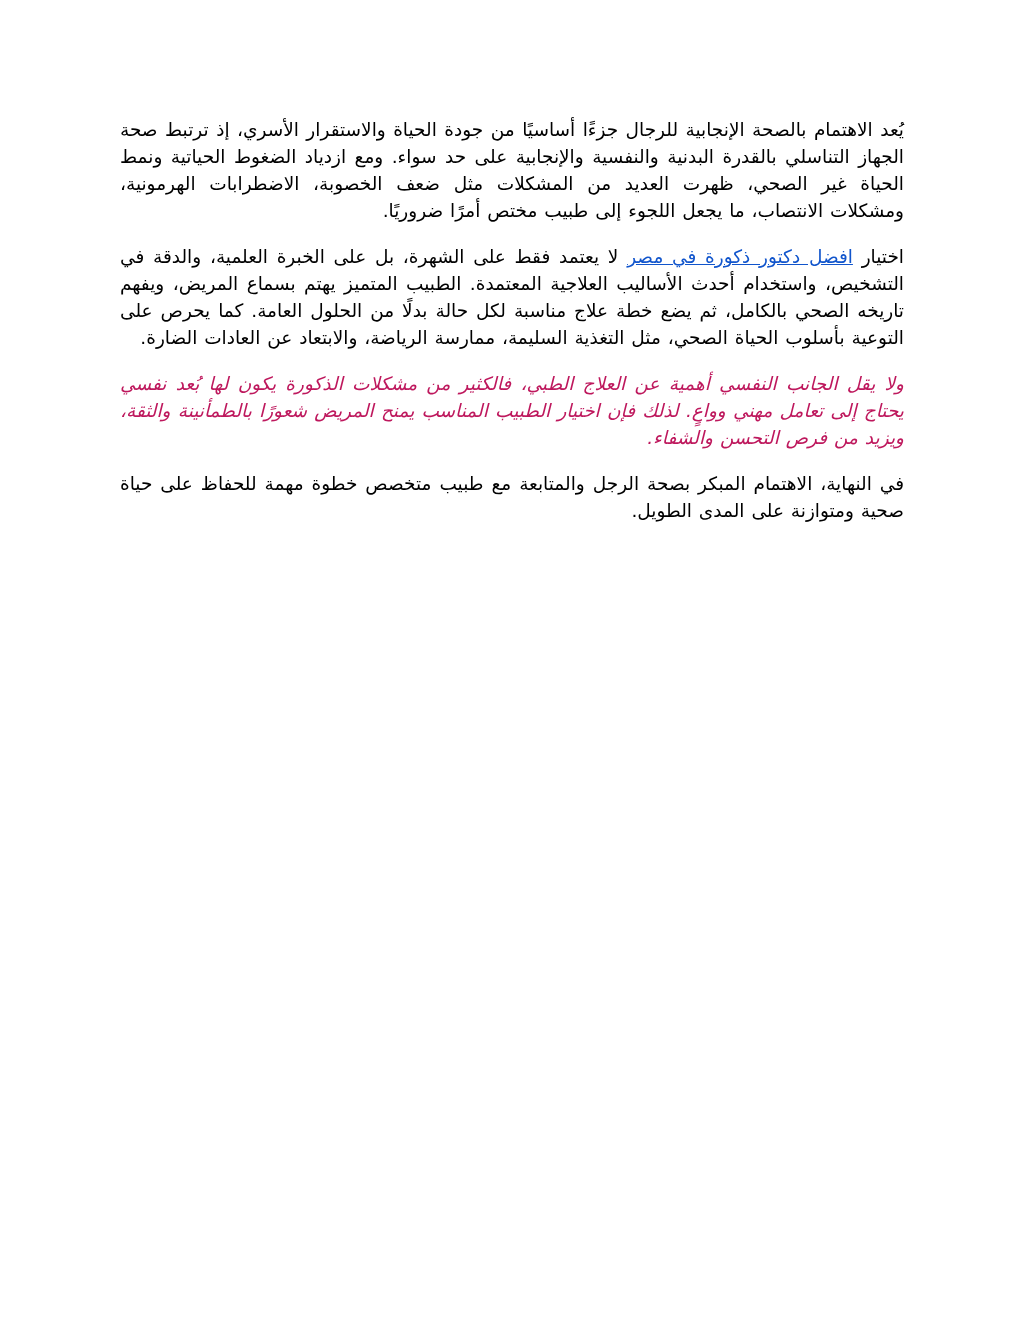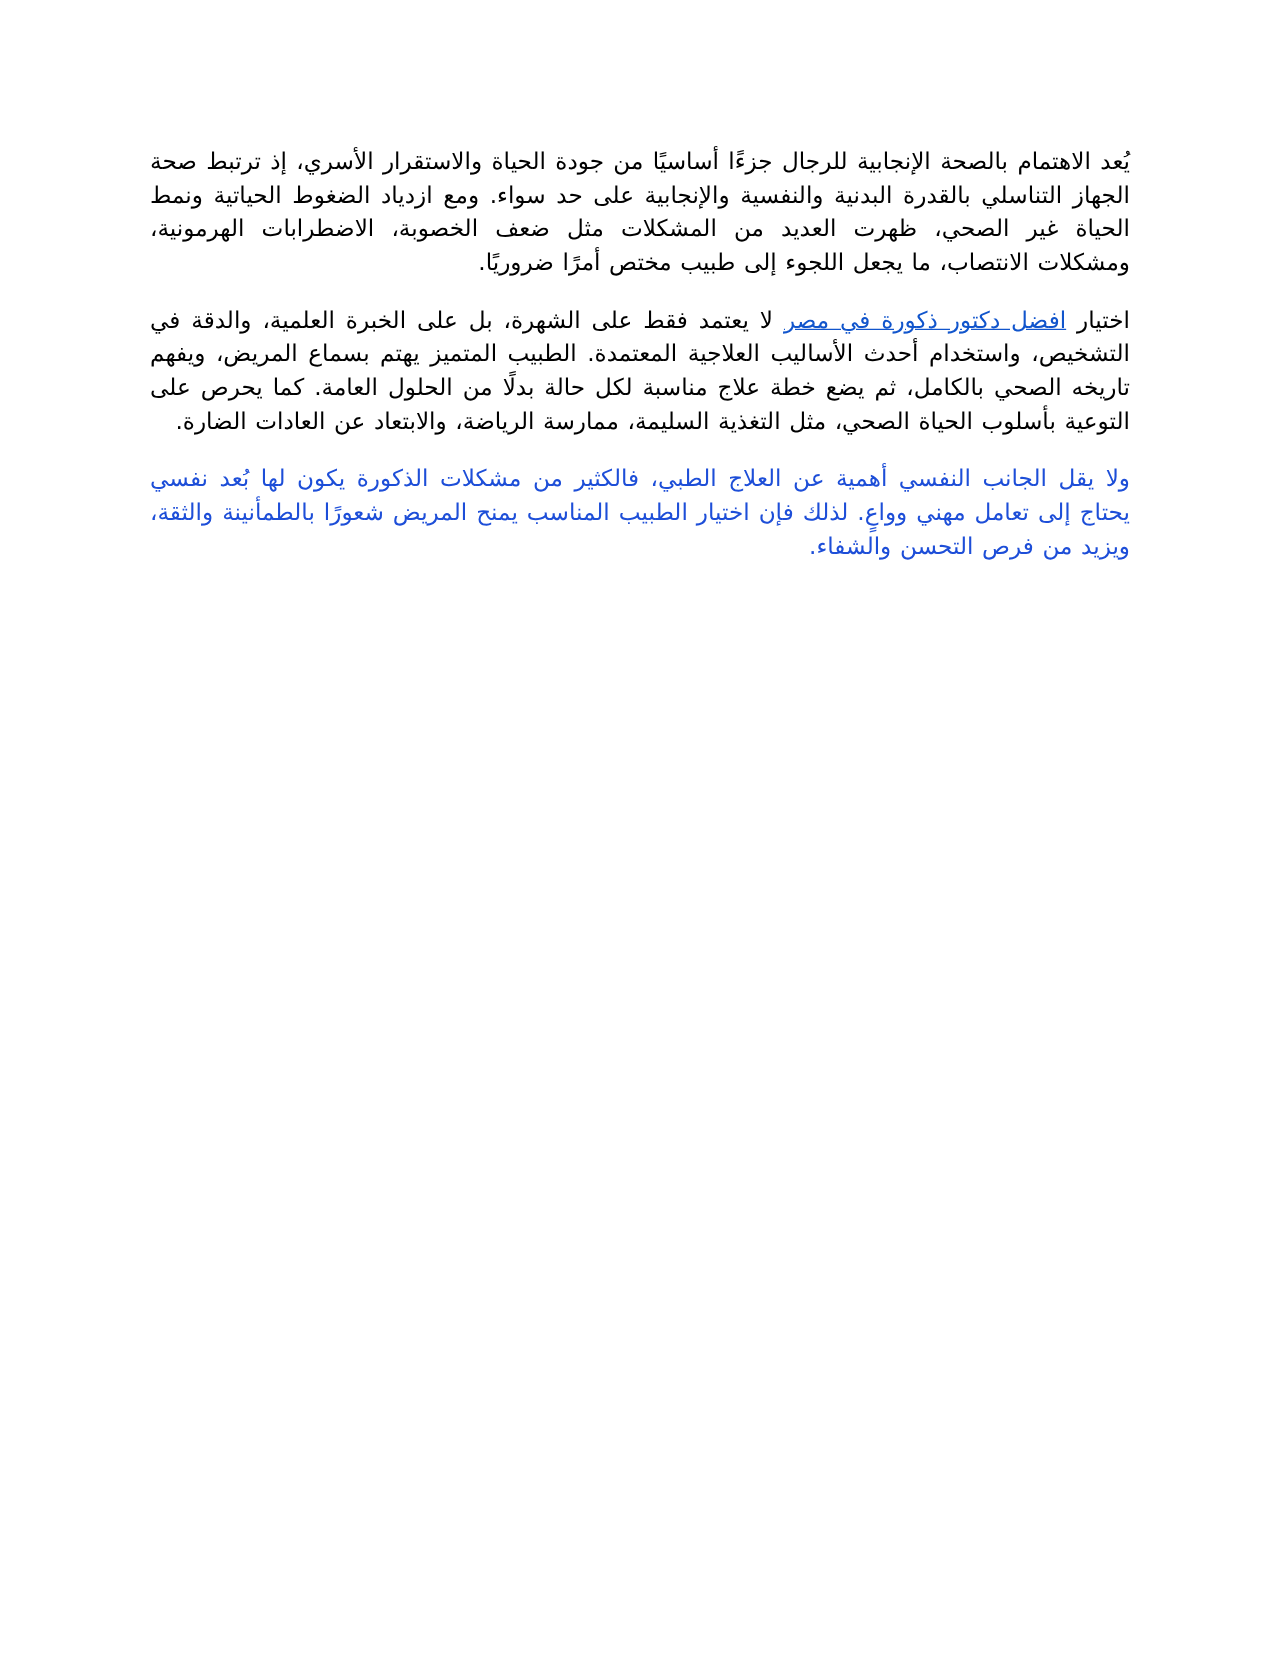"ولا يقل الجانب النفسي أهمية" p.para { color: #1d4ed8 -> #be185d; font-style: none -> italic }
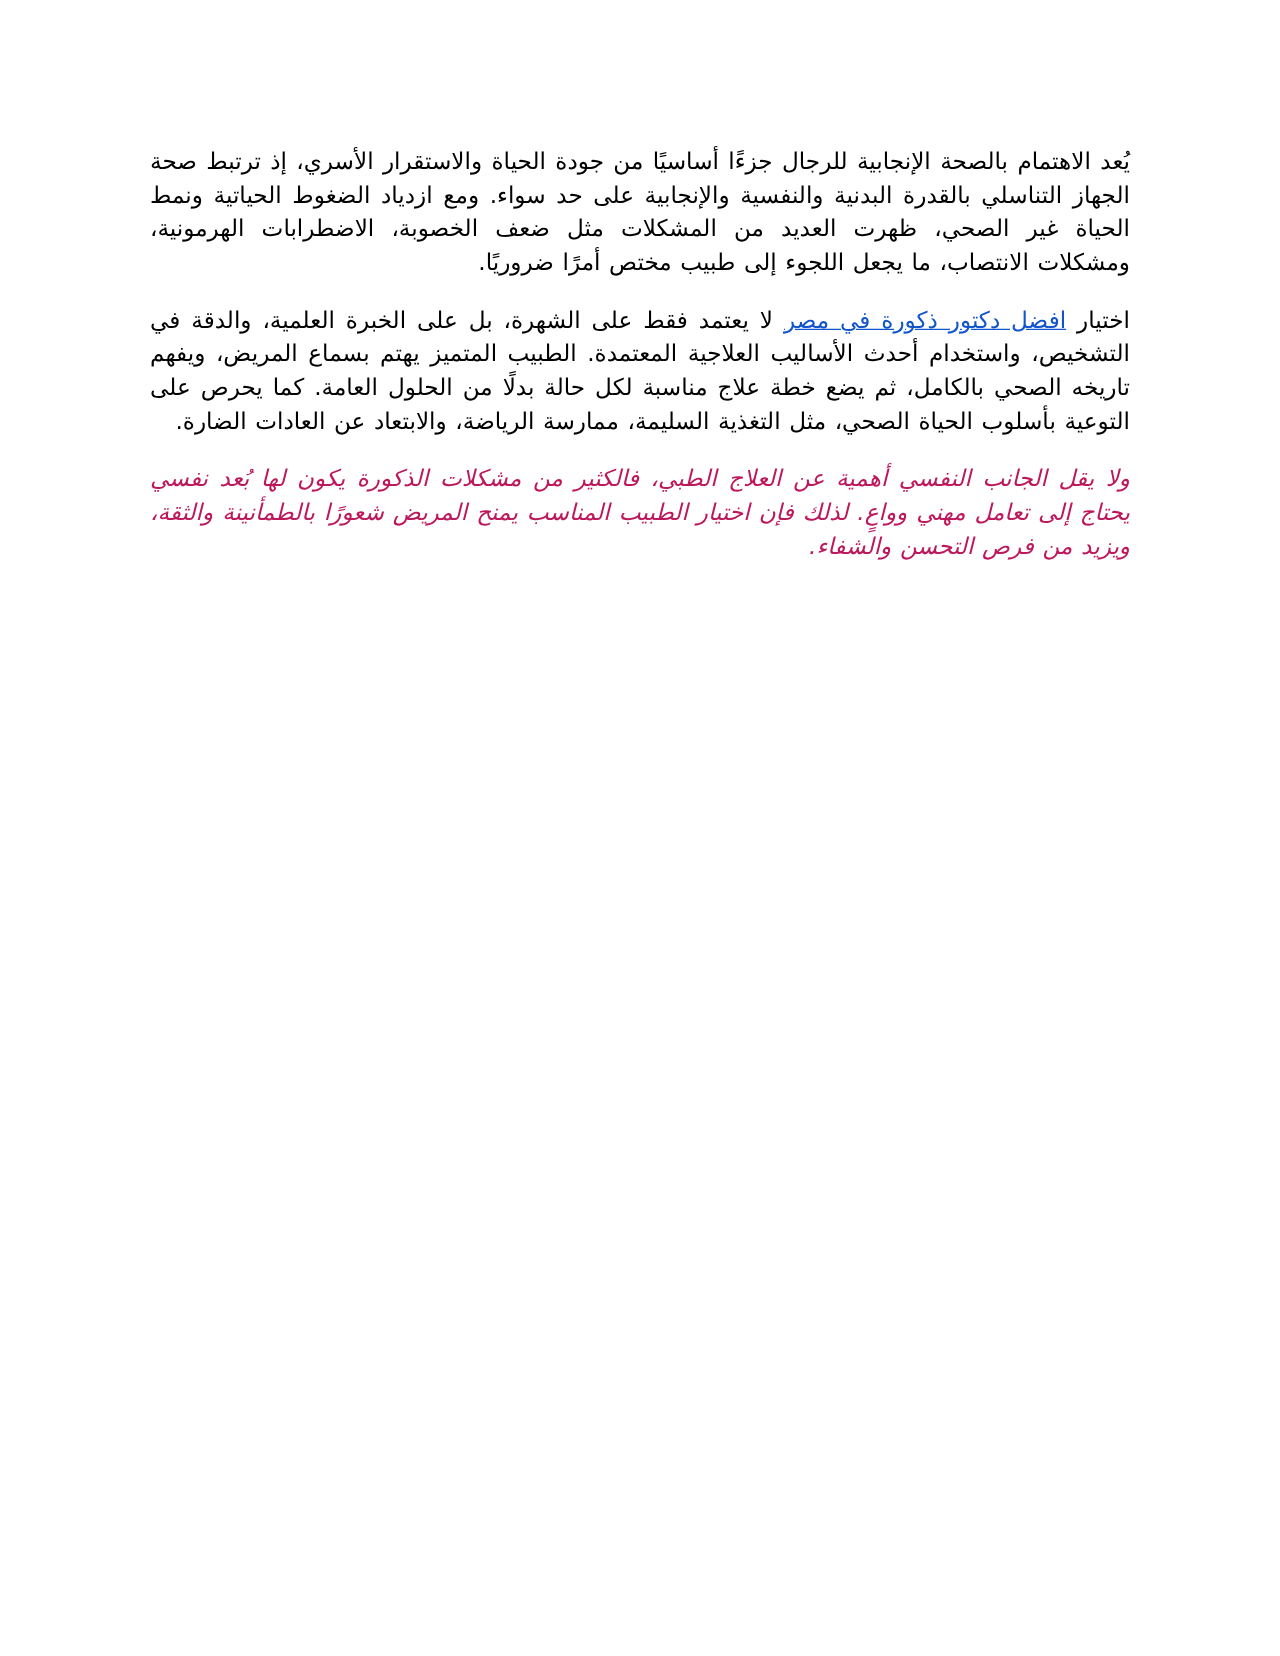"في النهاية، الاهتمام المبكر بصحة" p.para { html: none -> <p><span>في النهاية، الاهتمام المبكر بصحة الرجل والمتابعة مع طبيب متخصص خطوة مهمة للحفاظ على حياة صحية ومتوازنة على المدى الطويل.</span></p> }
